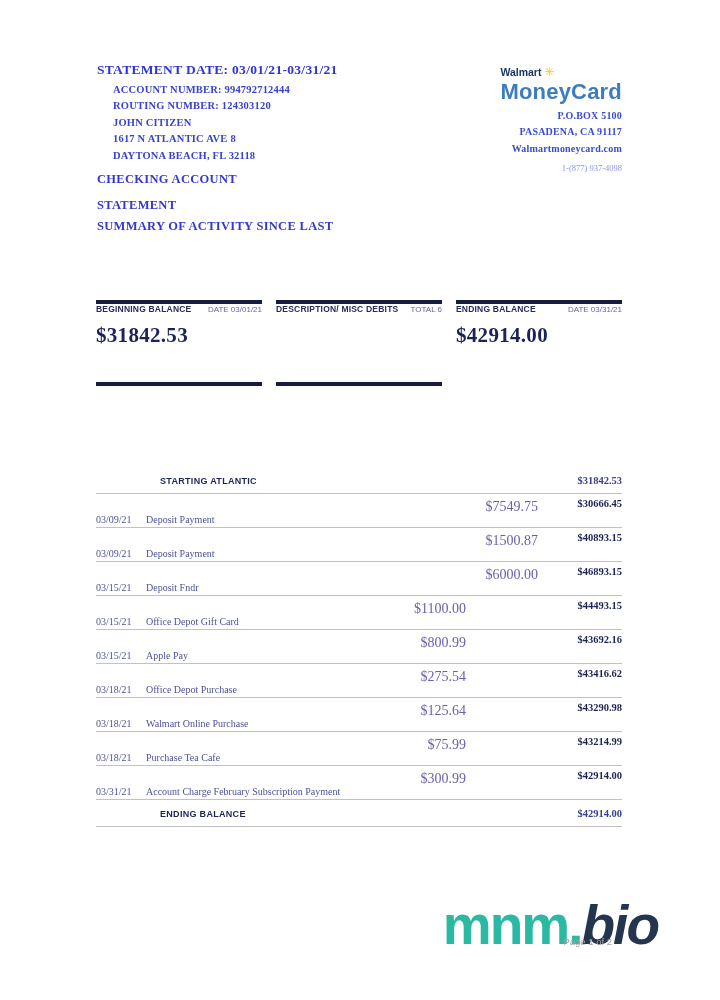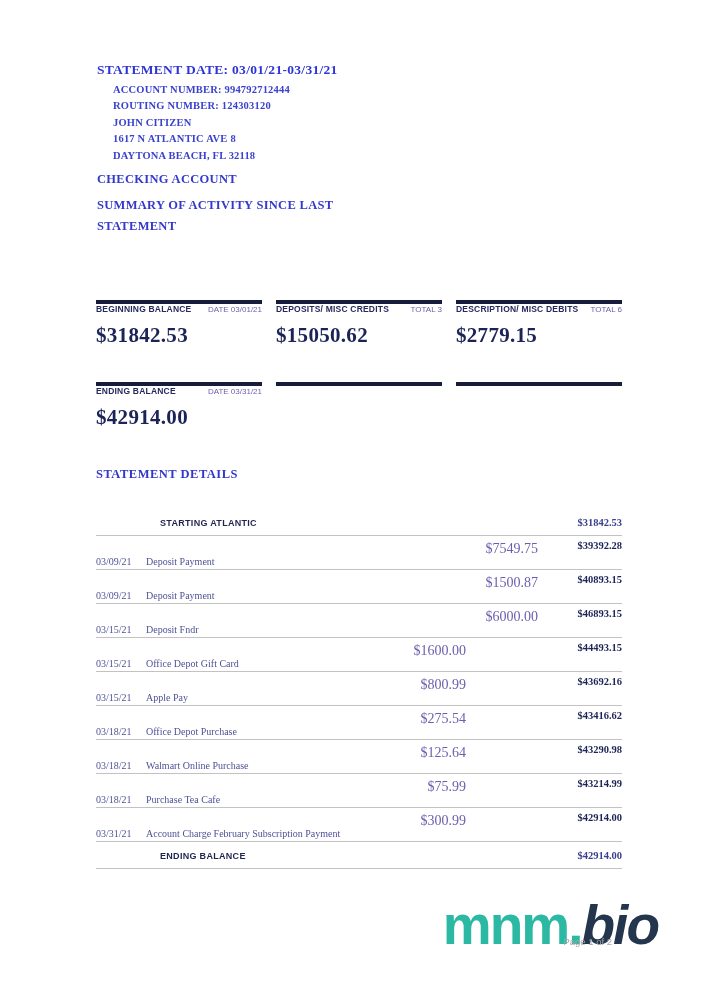"Walmart ✳" div.header-right { html: none -> <div> <div> <div> <span>Walmart</span><span>✳</span> </div> <div>MoneyCard</div> </div> <div>P.O.BOX 5100</div> <div>PASADENA, CA 91117</div> <div>Walmartmoneycard.com</div> <div>1-(877) 937-4098</div> </div> }
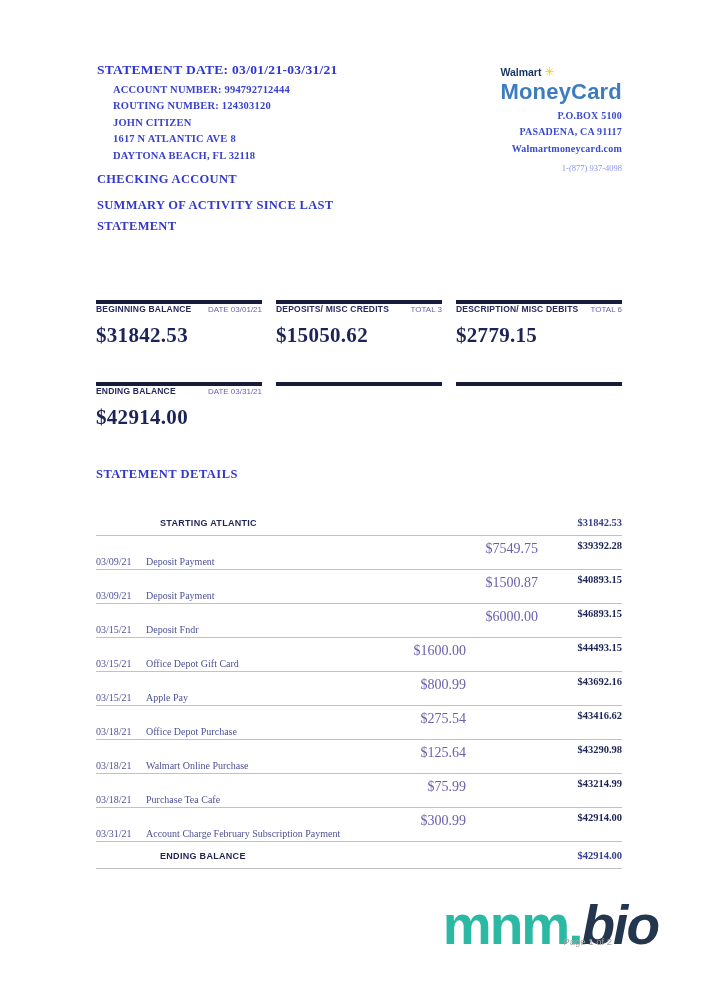"SUMMARY OF ACTIVITY SINCE LAST" div { order: before "STATEMENT" -> after "STATEMENT" }
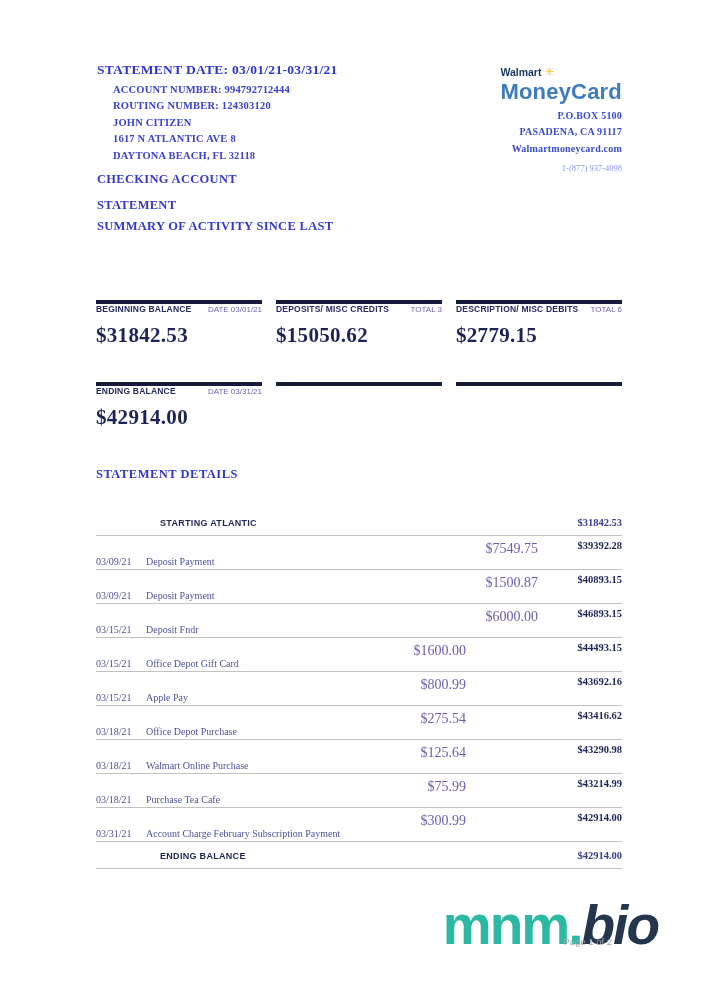"DEPOSITS/ MISC CREDITS" div.sbox { html: <div> <div> <span>DEPOSITS/ MISC CREDITS</span> <span>TOTAL 3</span> </div> <div>$15050.62</div> </div> -> none }
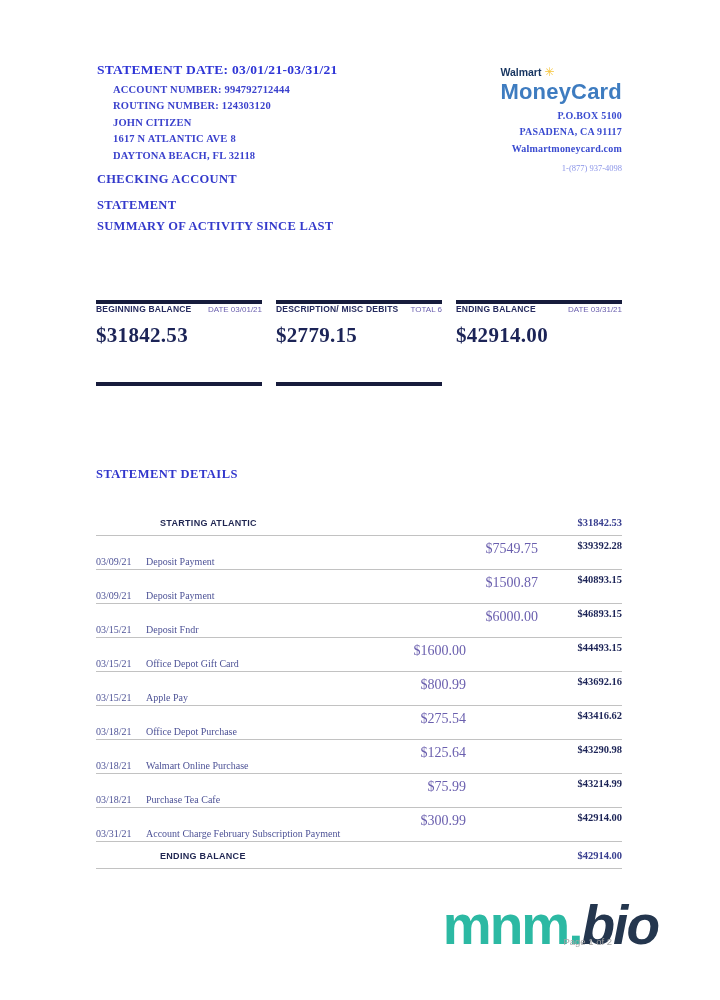"$2779.15" div.sbox-amount { html: <div>$2779.15</div> -> none }
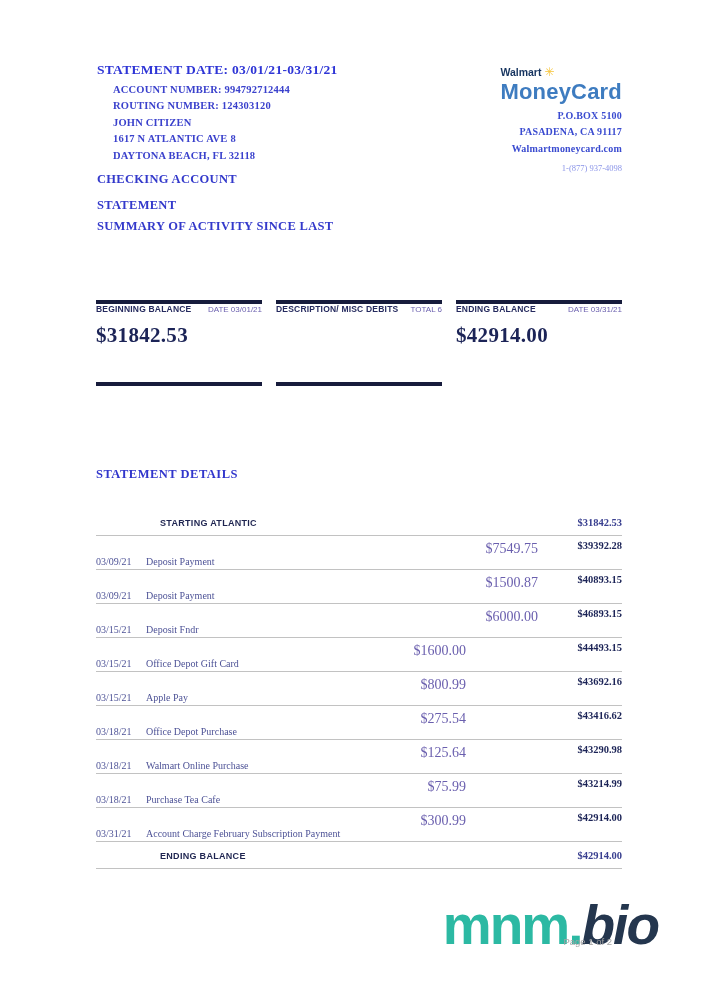"STATEMENT DETAILS" div.details-title { html: <div>STATEMENT DETAILS</div> -> none }
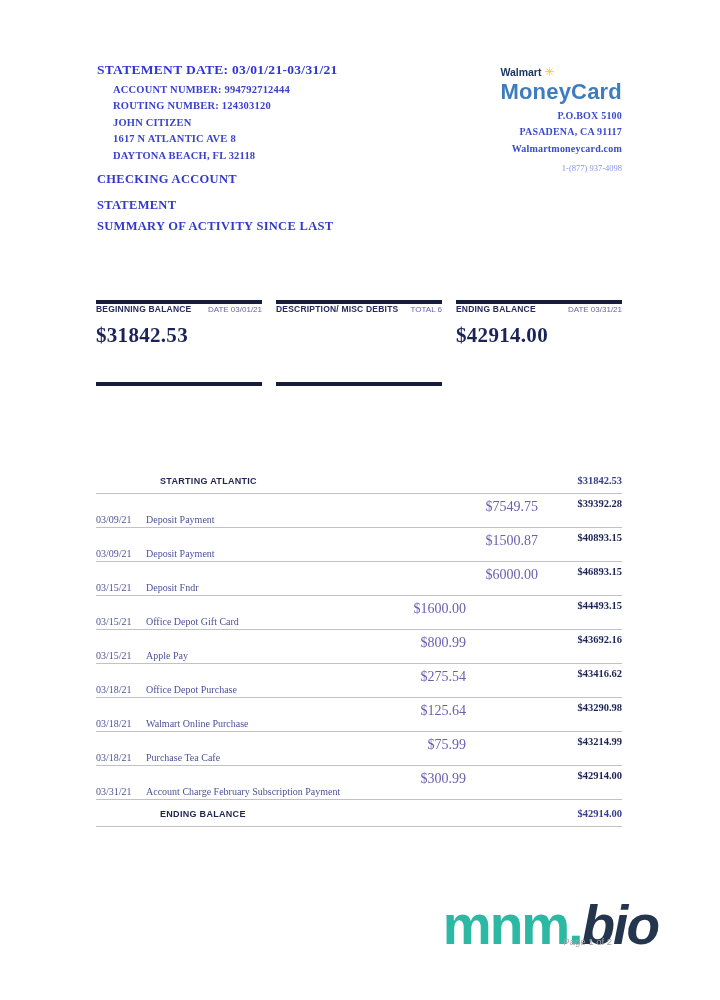"$39392.28" span.c-balance { text: $39392.28 -> $30666.45 }
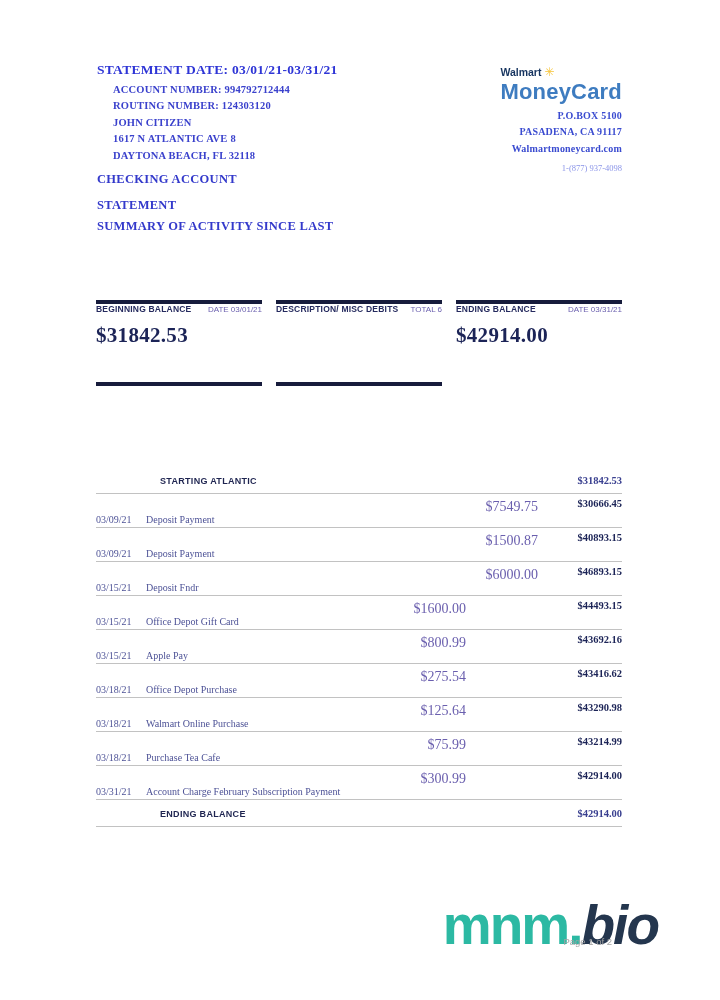"$1600.00" span.c-debit { text: $1600.00 -> $1100.00 }
